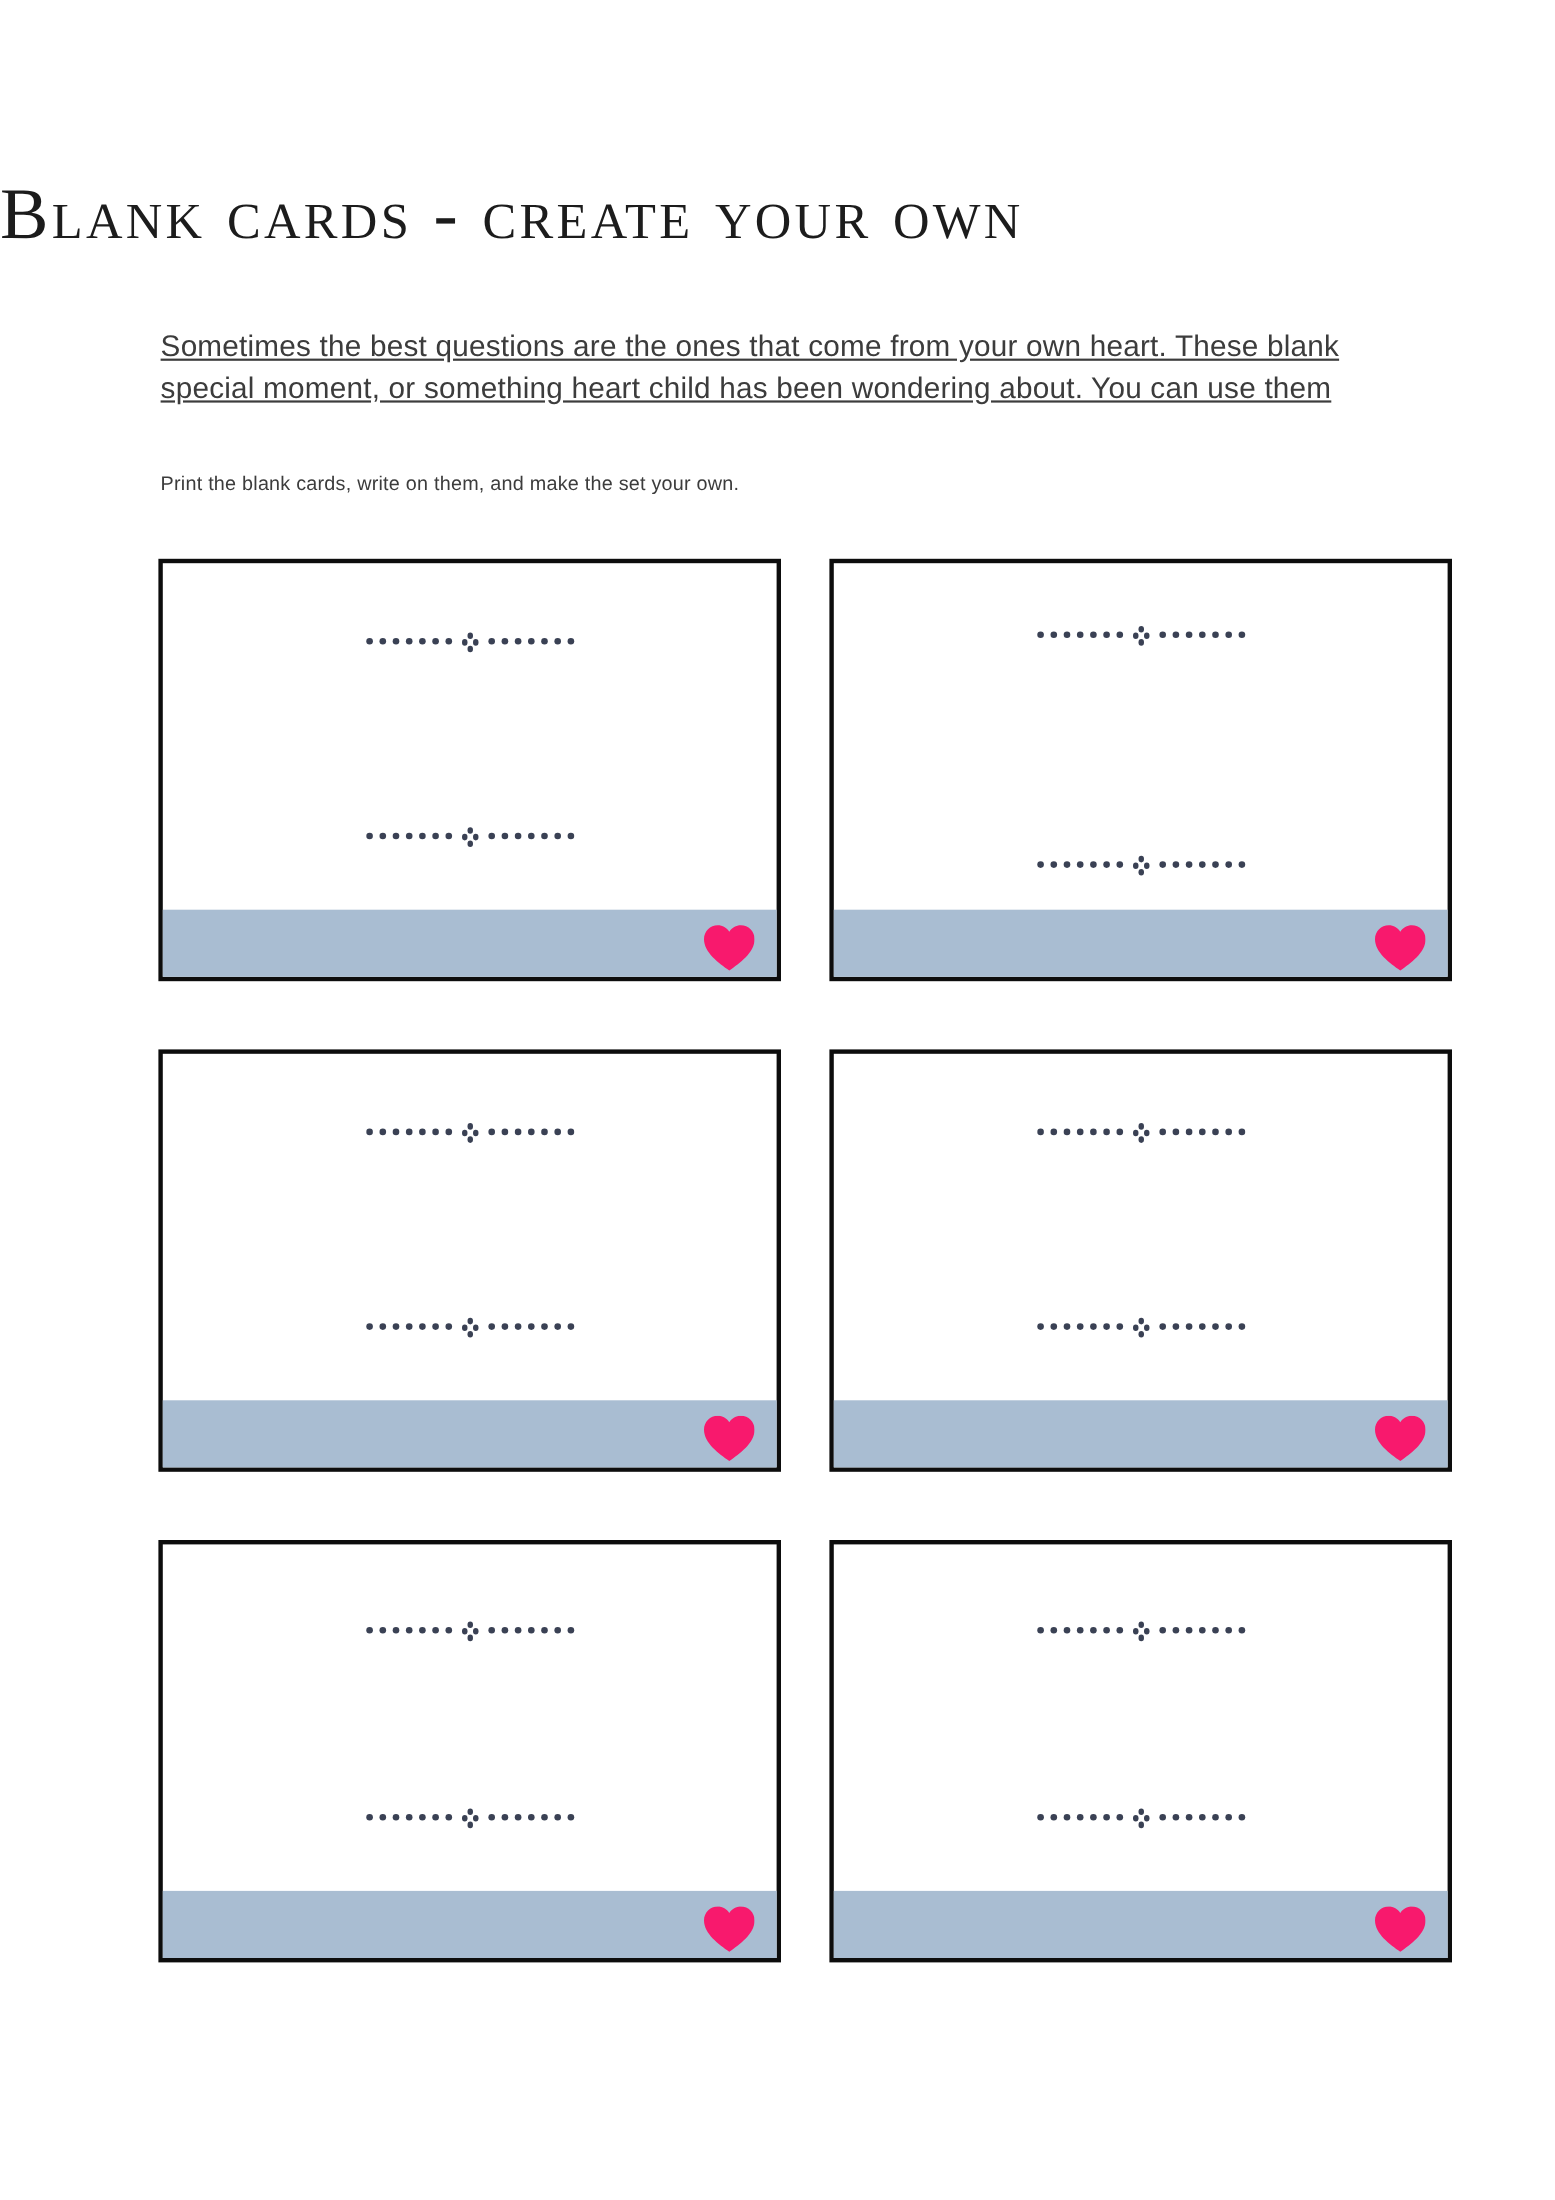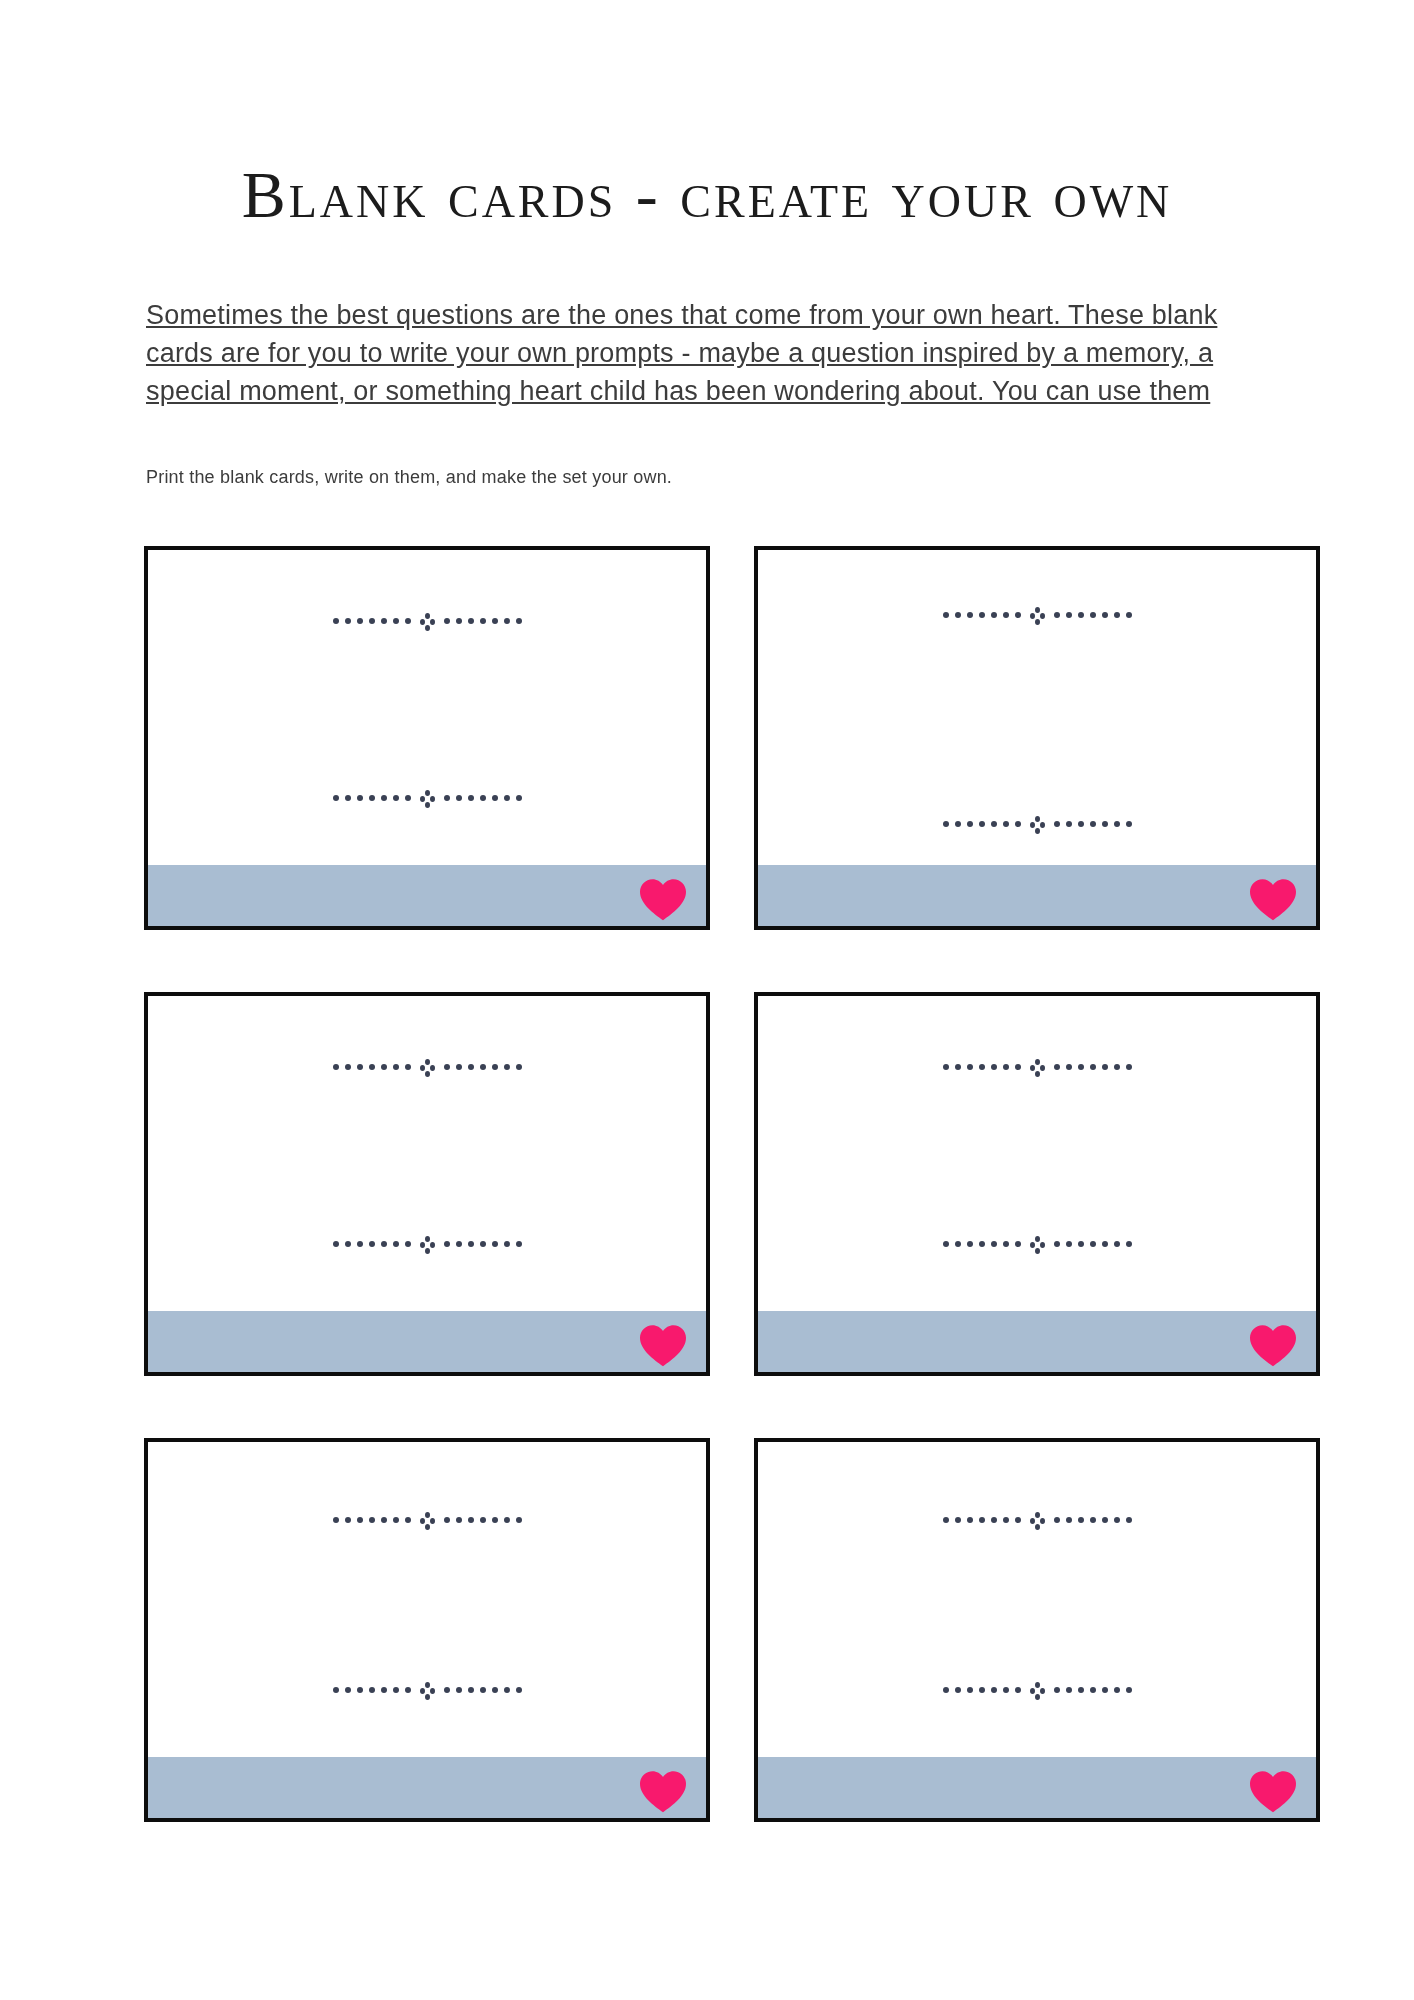"Blank cards - create your" h1.page-title { text-align: center -> none }
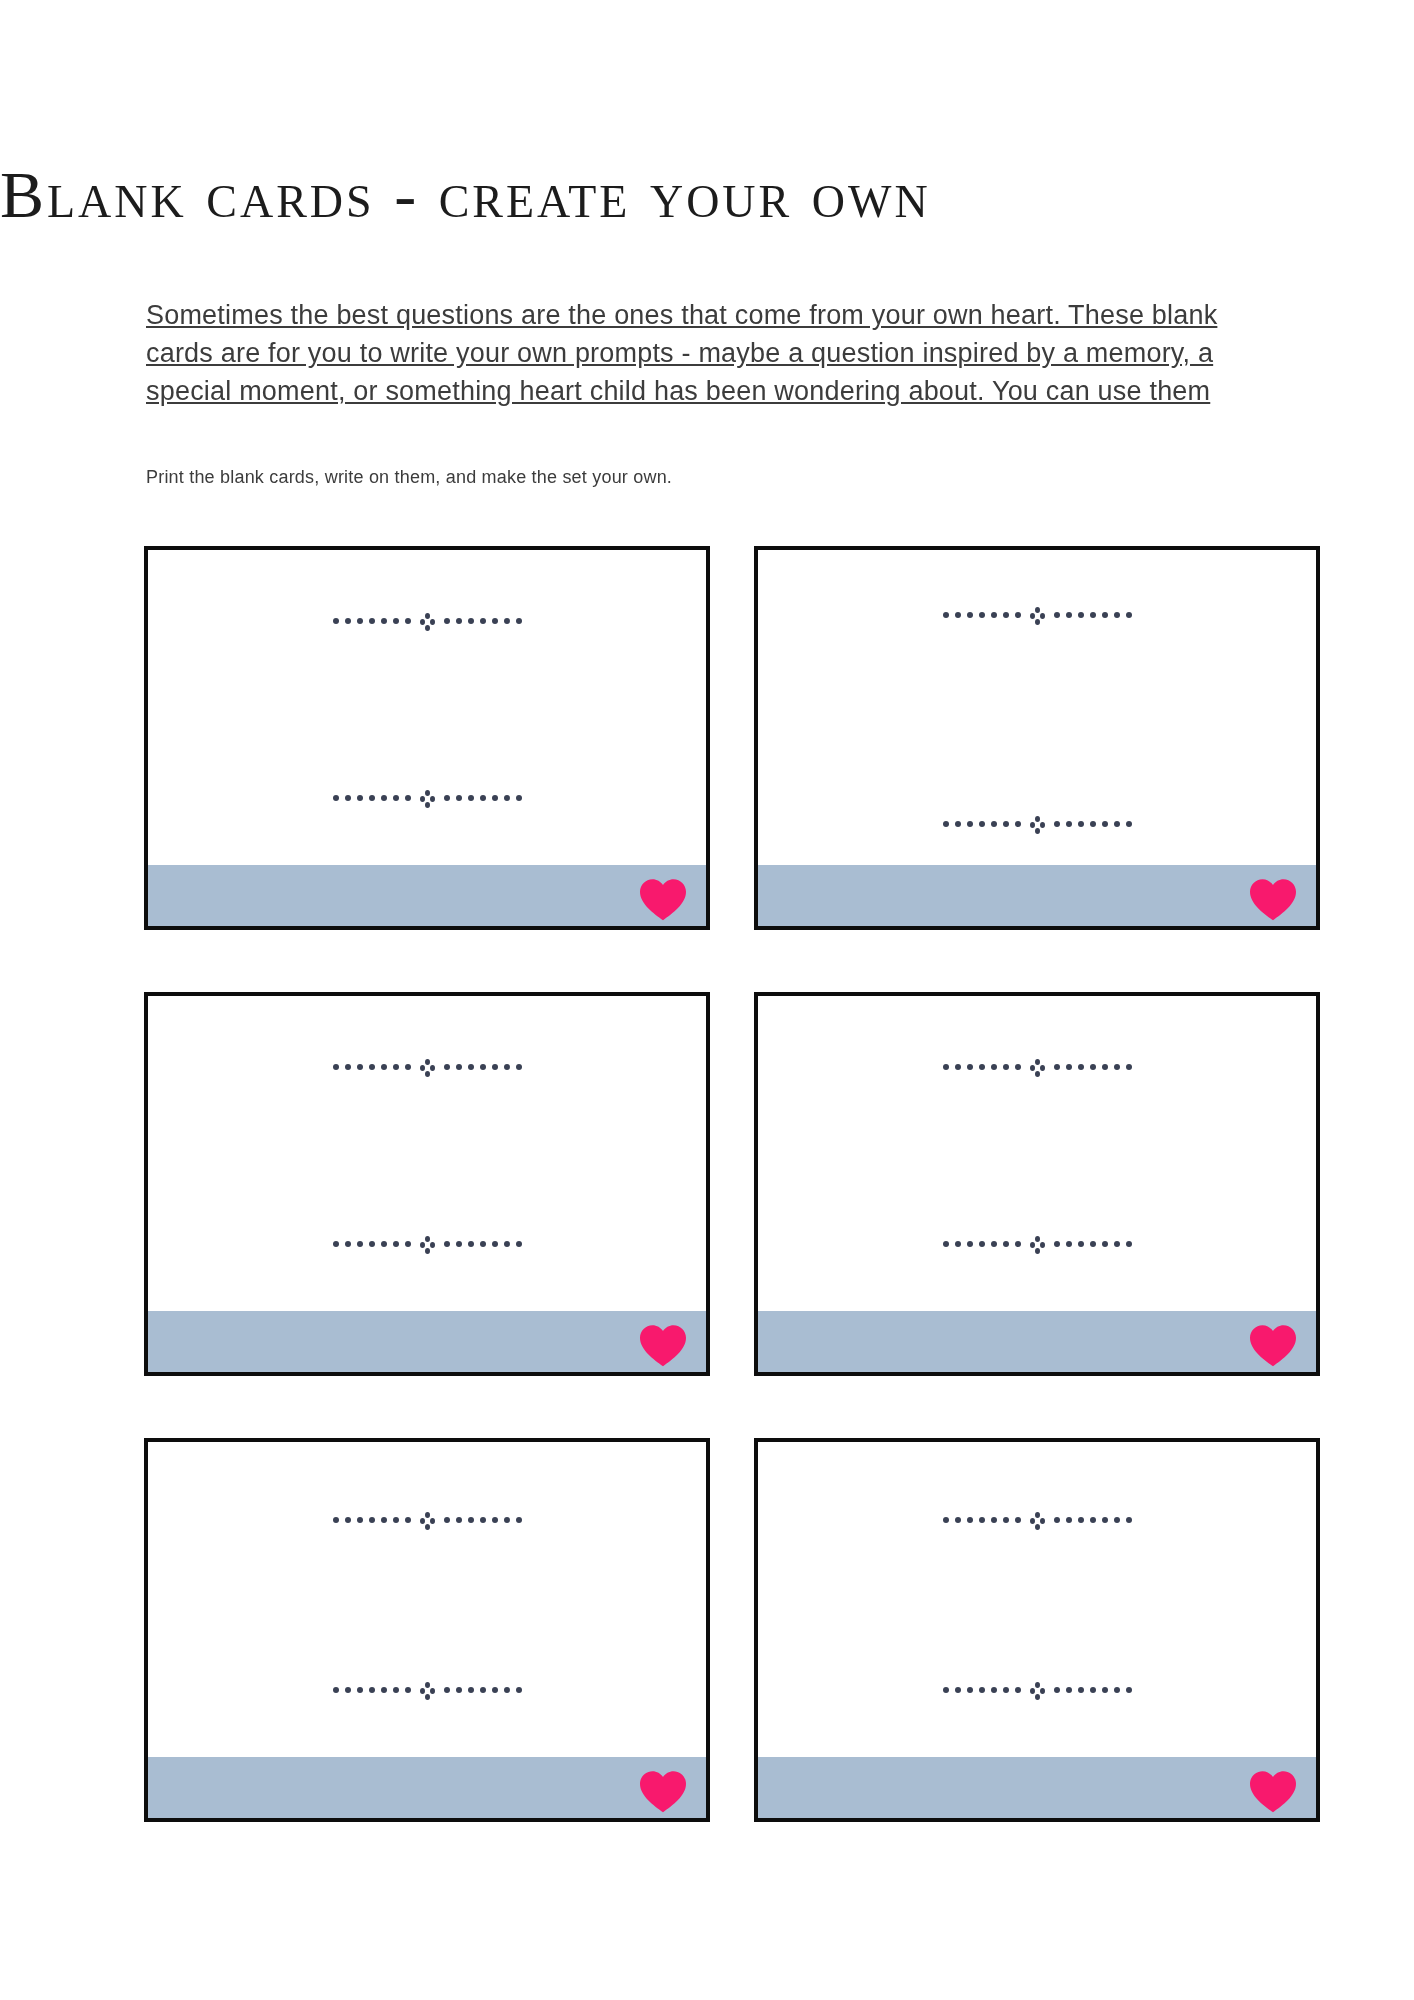"cards are for you to" div.line { html: <div>cards are for you to write your own prompts - maybe a question inspired by a memory, a</div> -> none }
